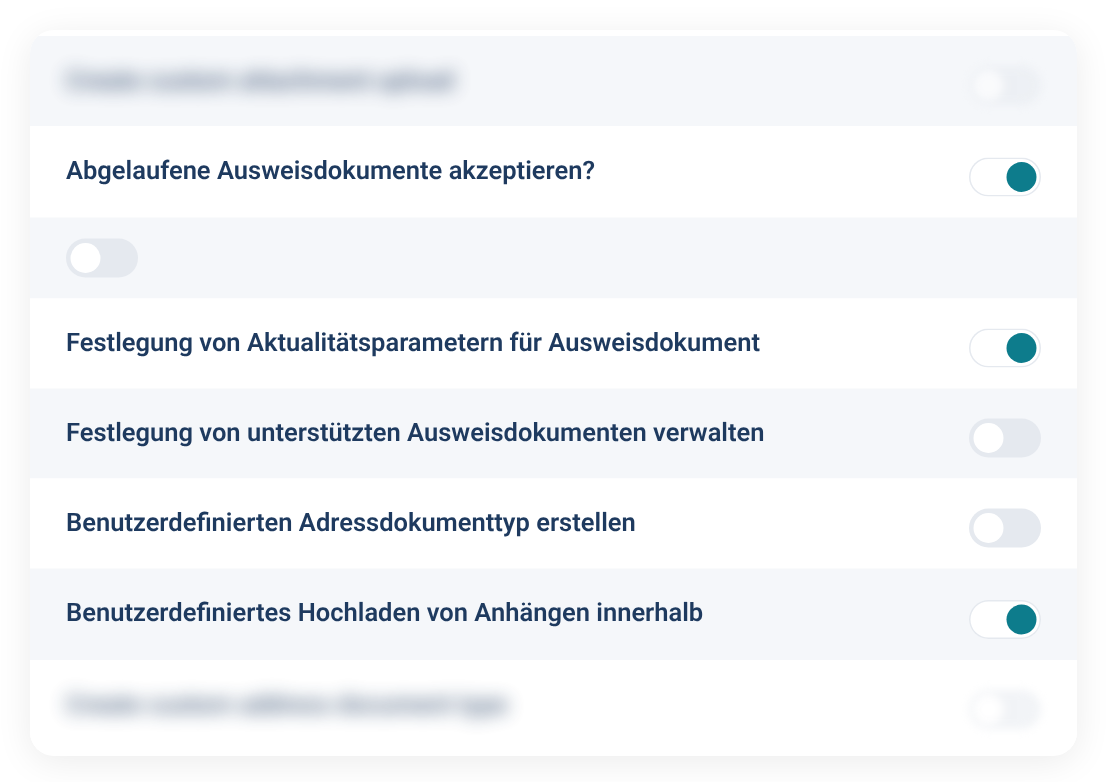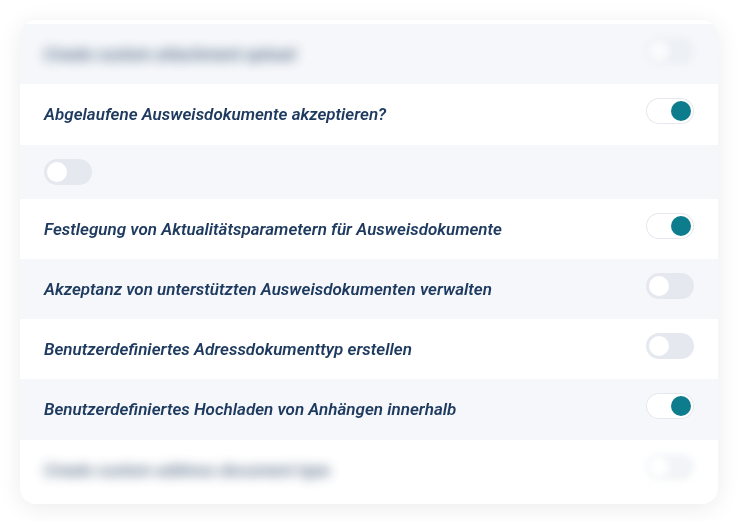"Abgelaufene Ausweisdokumente" .row { align-items: flex-start -> flex-end; font-style: italic -> none }
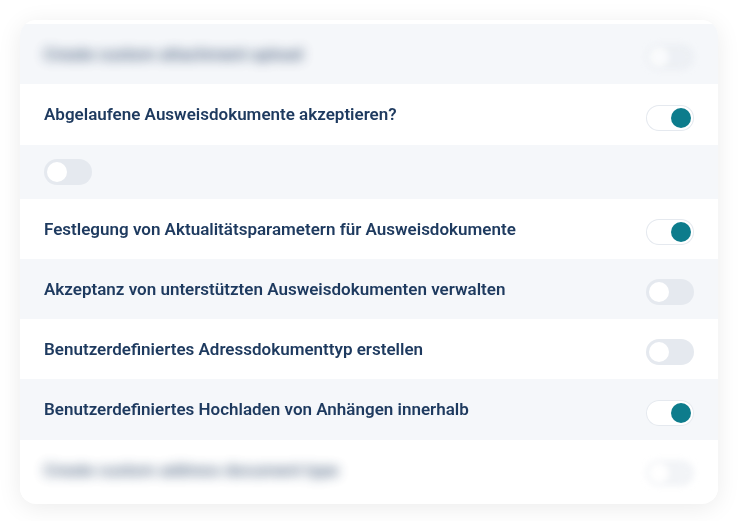"Festlegung von Aktualitätsparametern für" div.row-label { text: Ausweisdokumente -> Ausweisdokument }
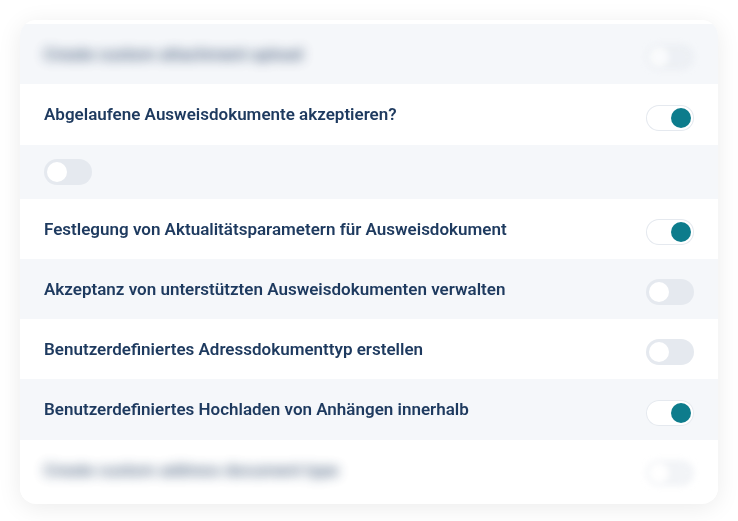"Akzeptanz von unterstützten" div.row-label { text: Akzeptanz -> Festlegung }
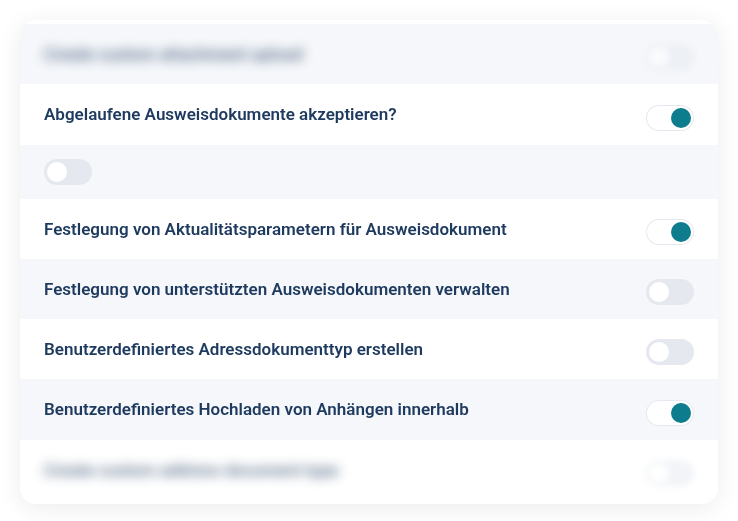"Benutzerdefiniertes Adressdokumenttyp" div.row-label { text: Benutzerdefiniertes -> Benutzerdefinierten }
